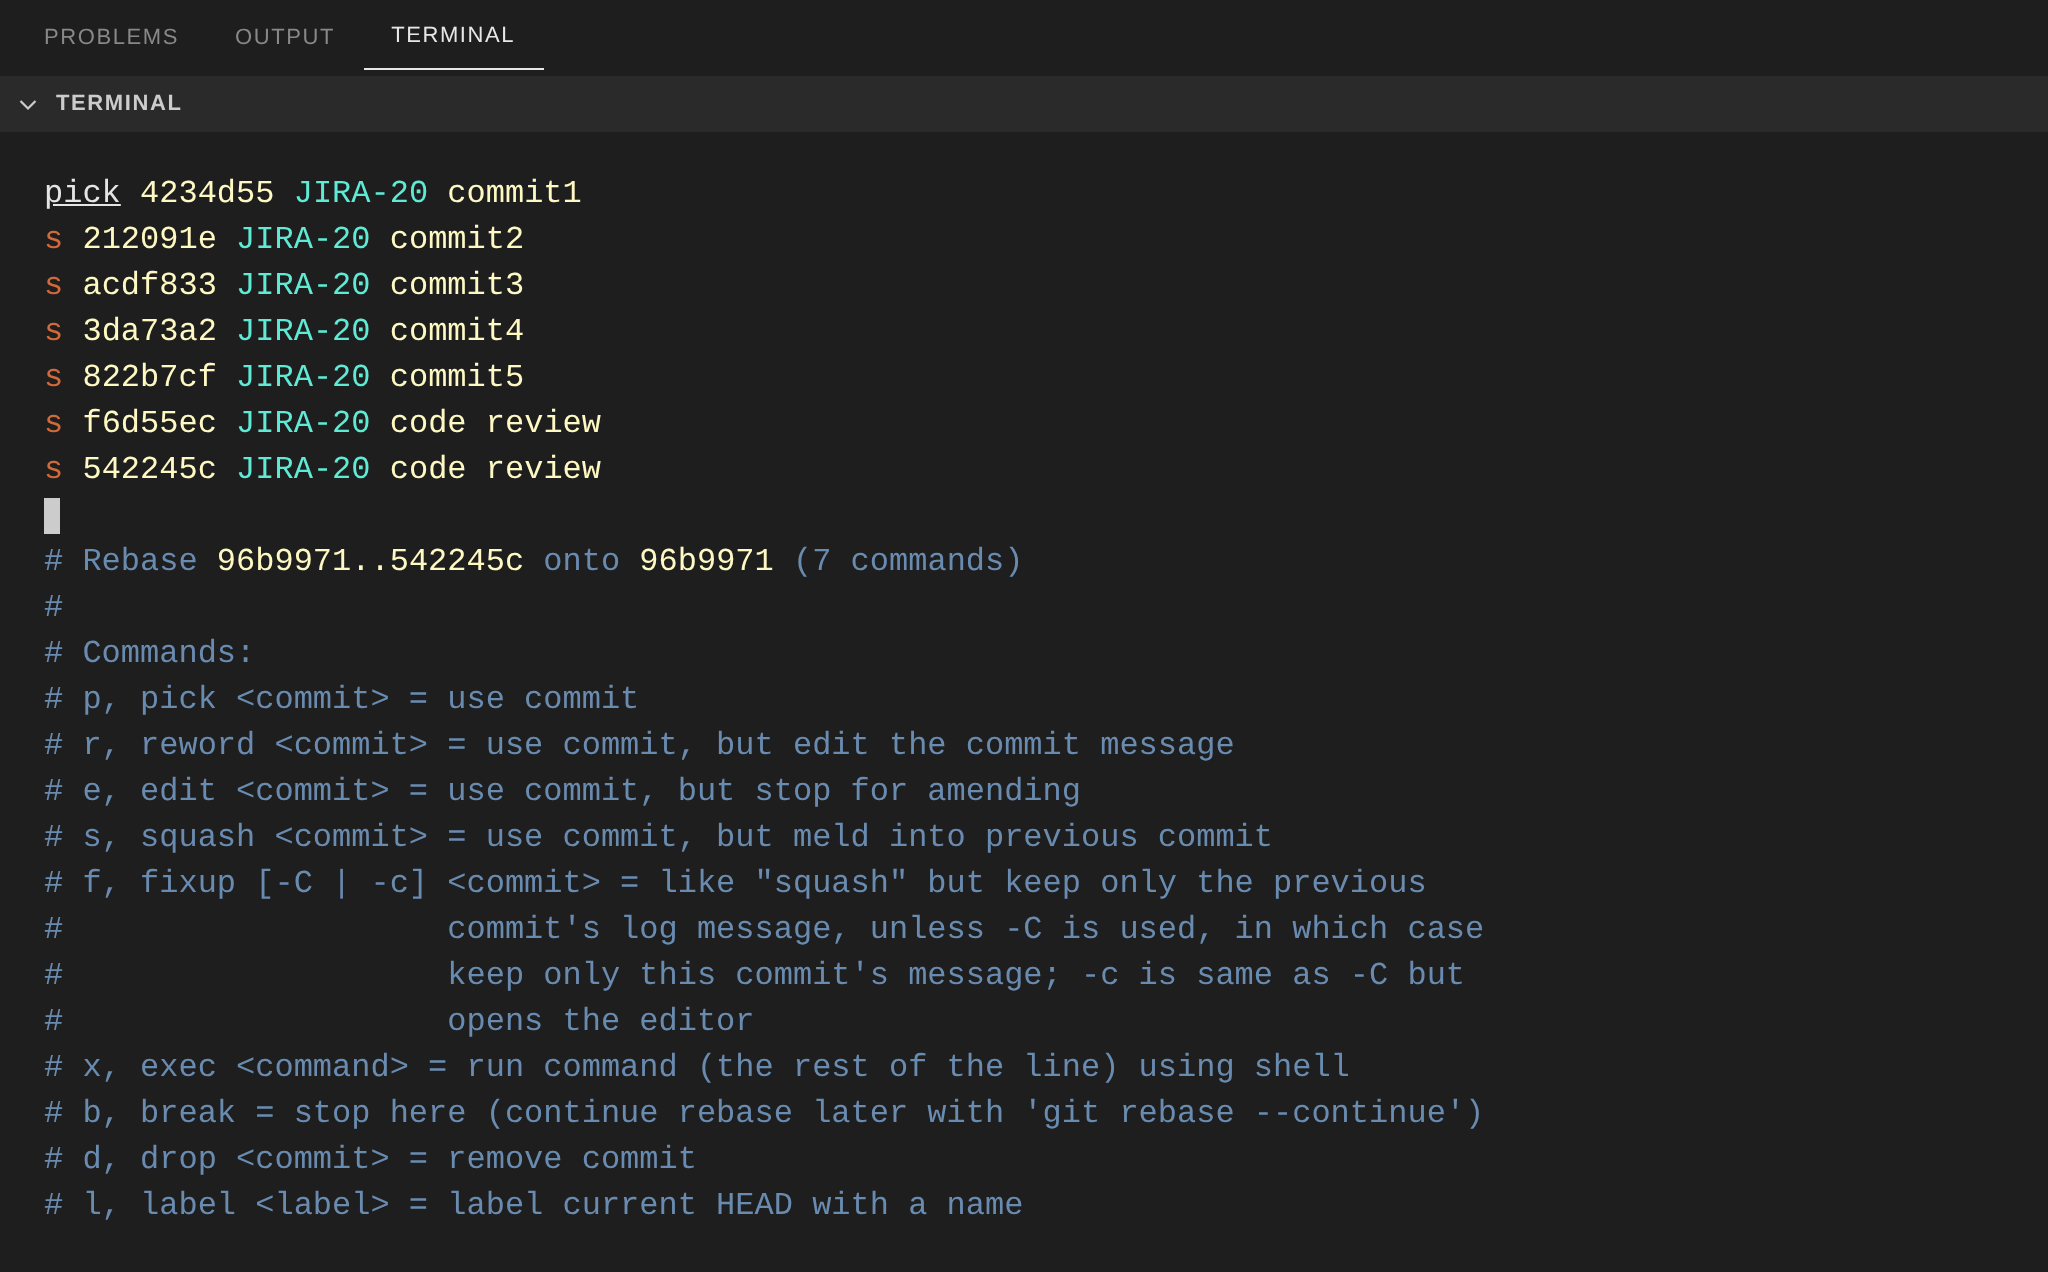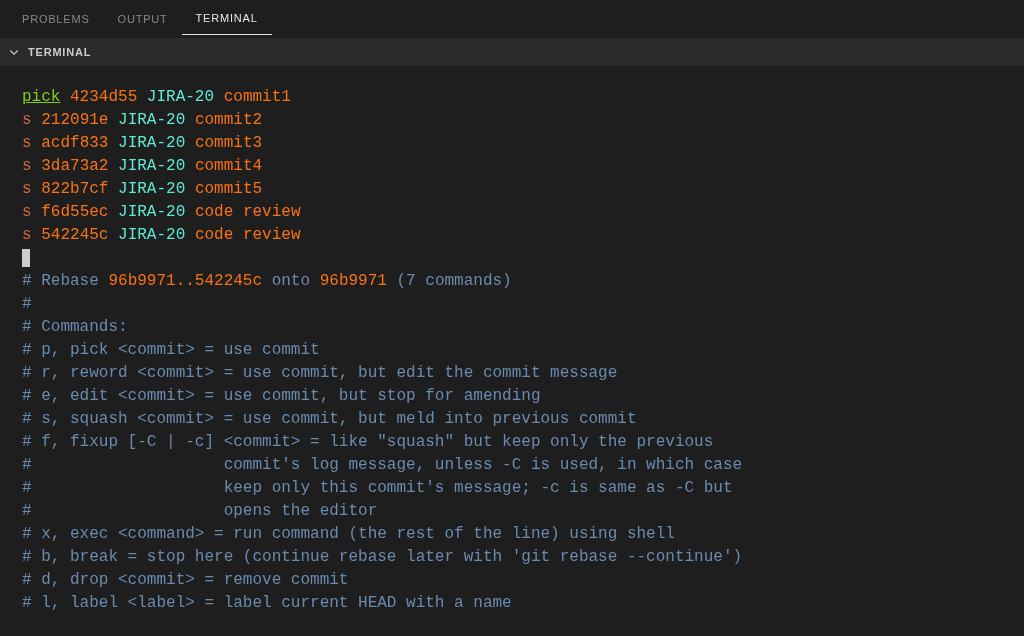"pick" .g-green { color: #84cc16 -> #e5e5e5 }
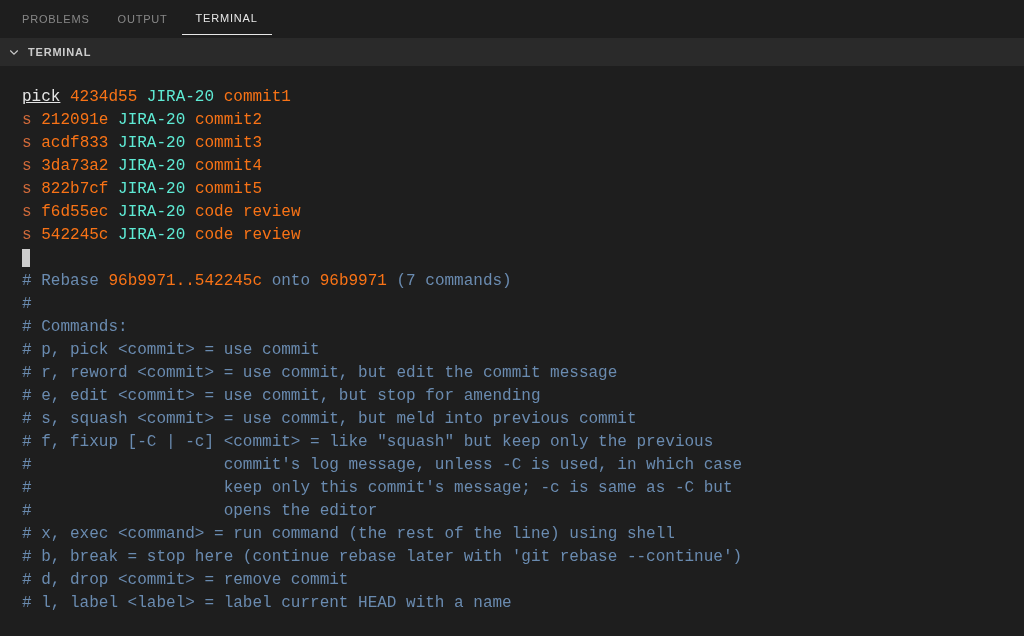"4234d55" .g-red { color: #f97316 -> #fef9c3 }
